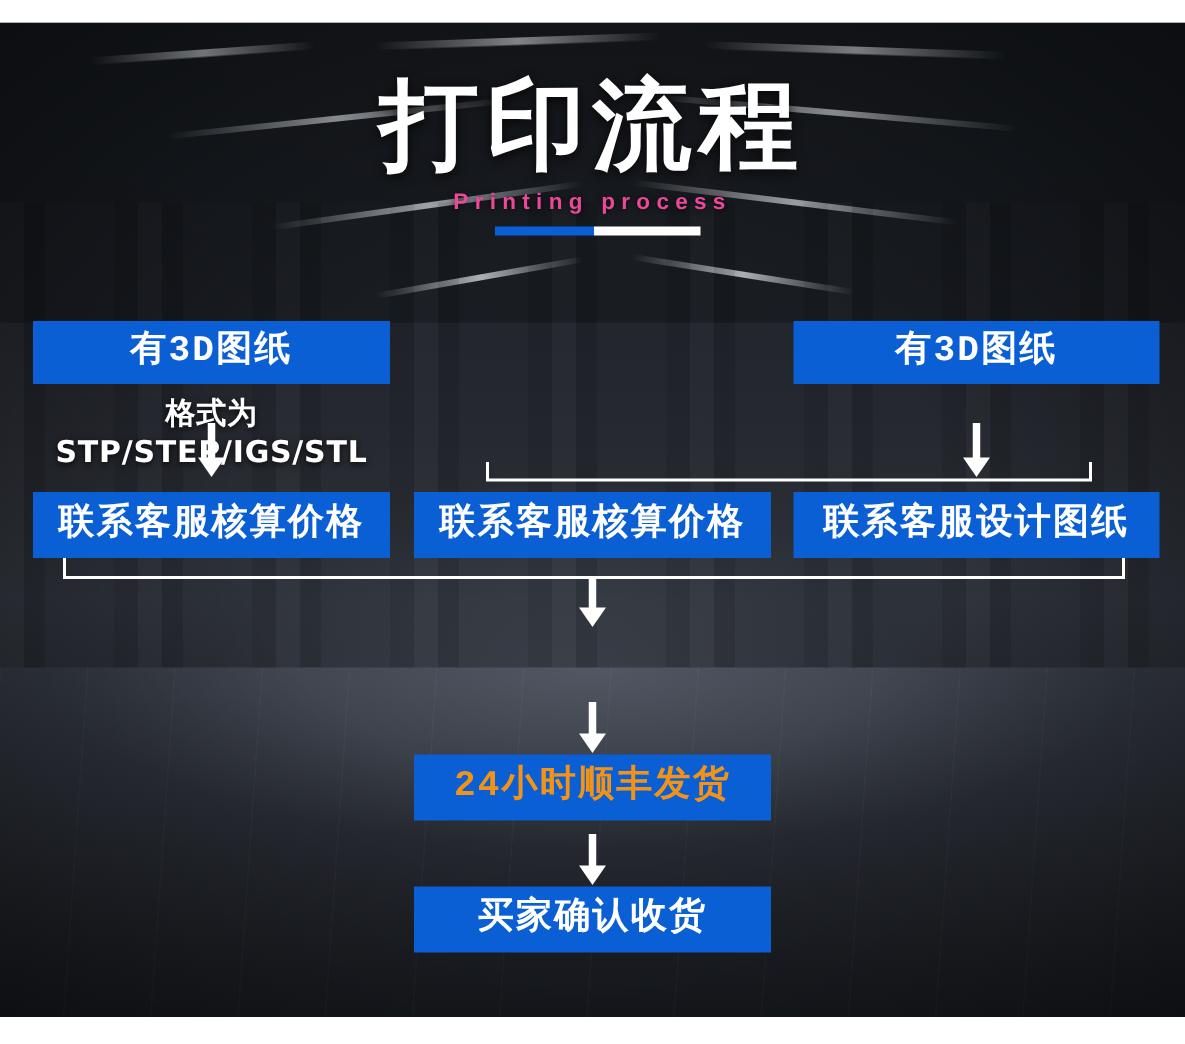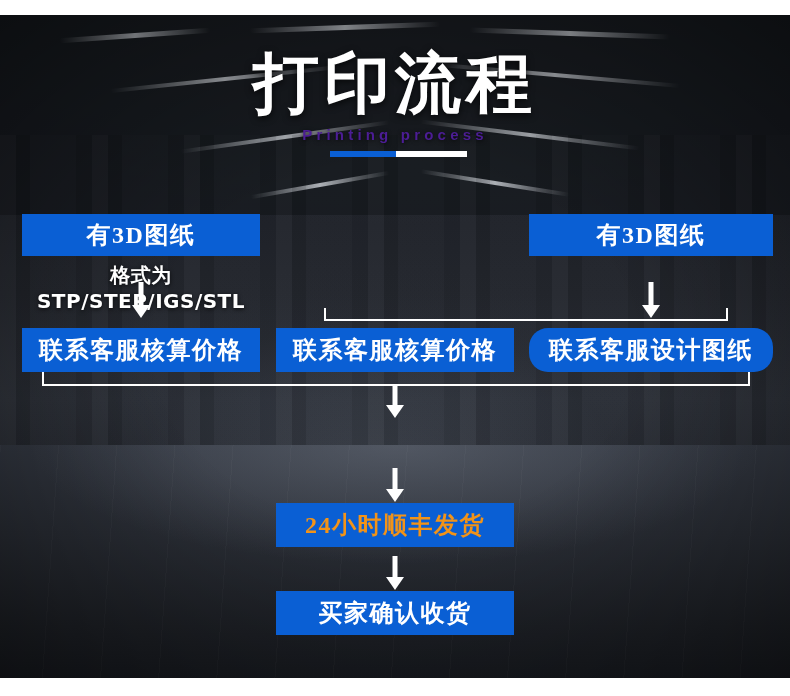"Printing process" .title-en { color: #4c1d95 -> #ec4899 }
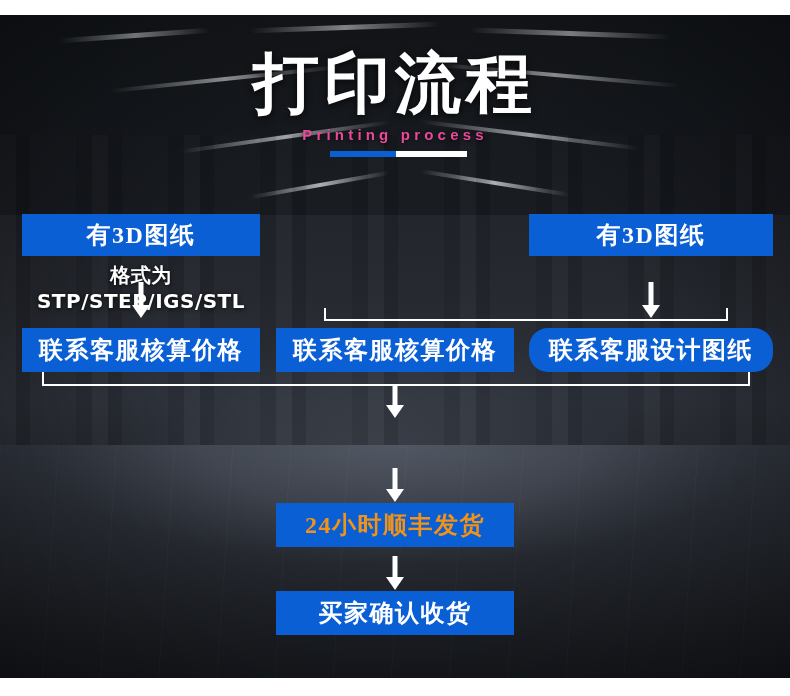"有3D图纸" .node span { font-family: Liberation Serif, serif -> Liberation Mono, monospace }
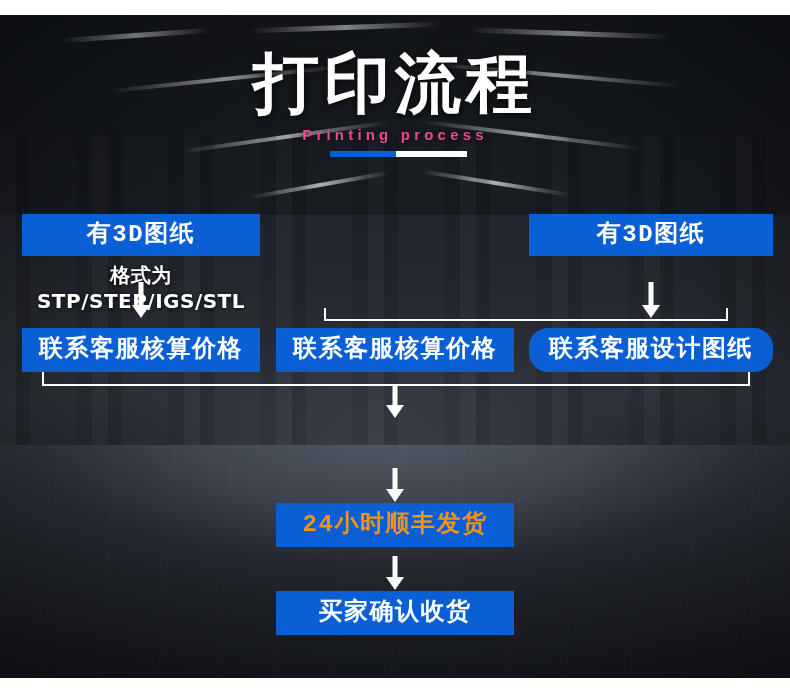"联系客服设计图纸" div.node { border-radius: 19px -> none }
